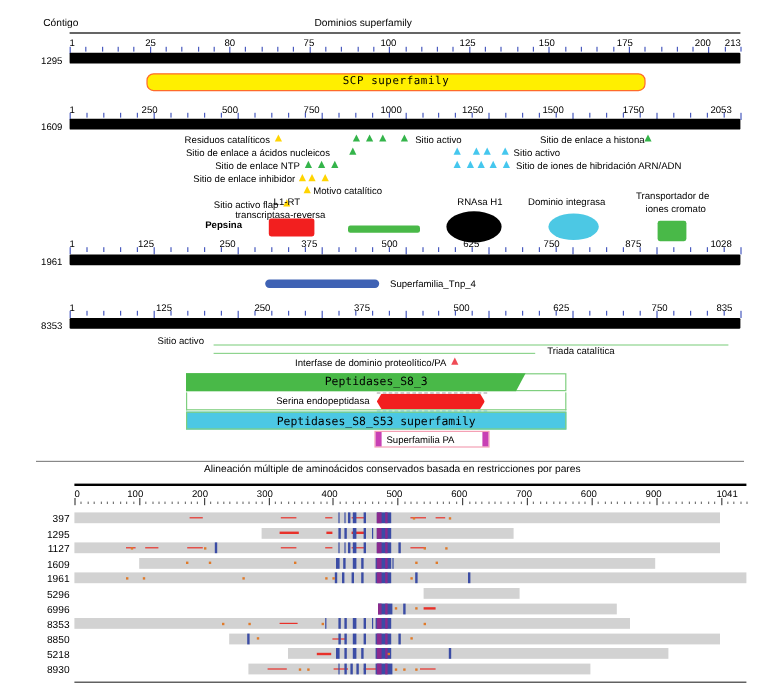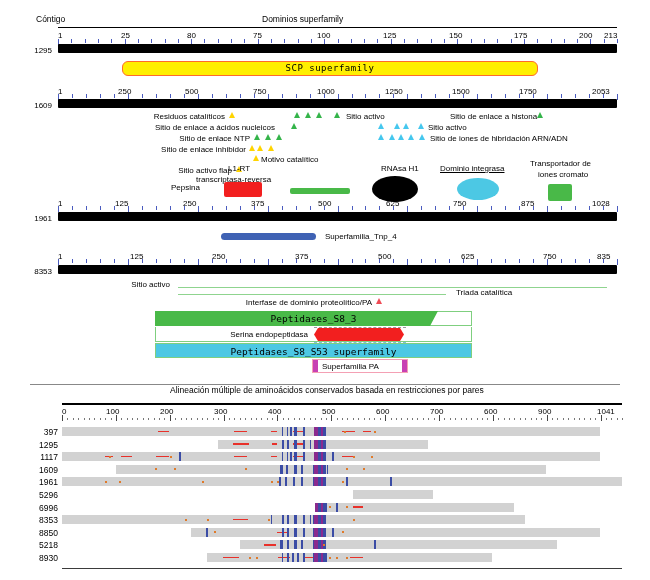"Dominio integrasa" div.lbl { text-decoration: underline -> none }
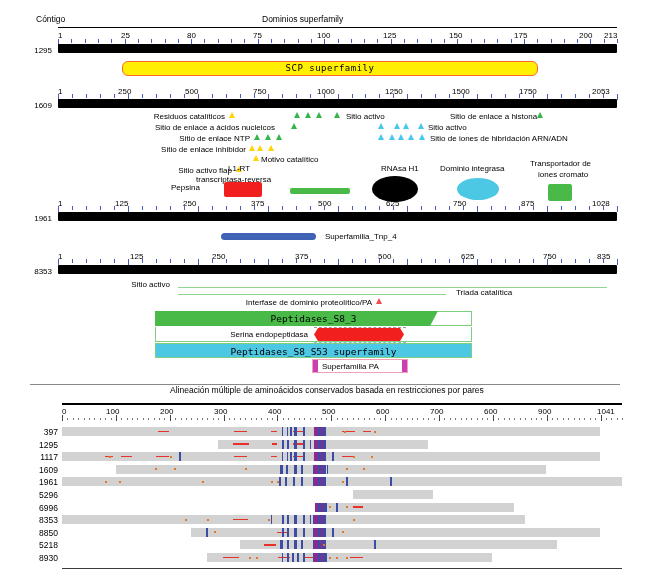"Pepsina" div.lbl { font-weight: none -> bold }
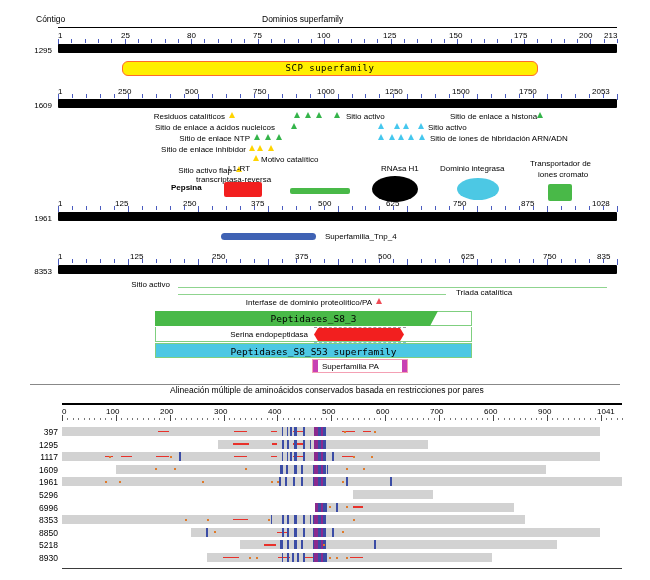"1117" div.lbl-r { text: 1117 -> 1127 }
